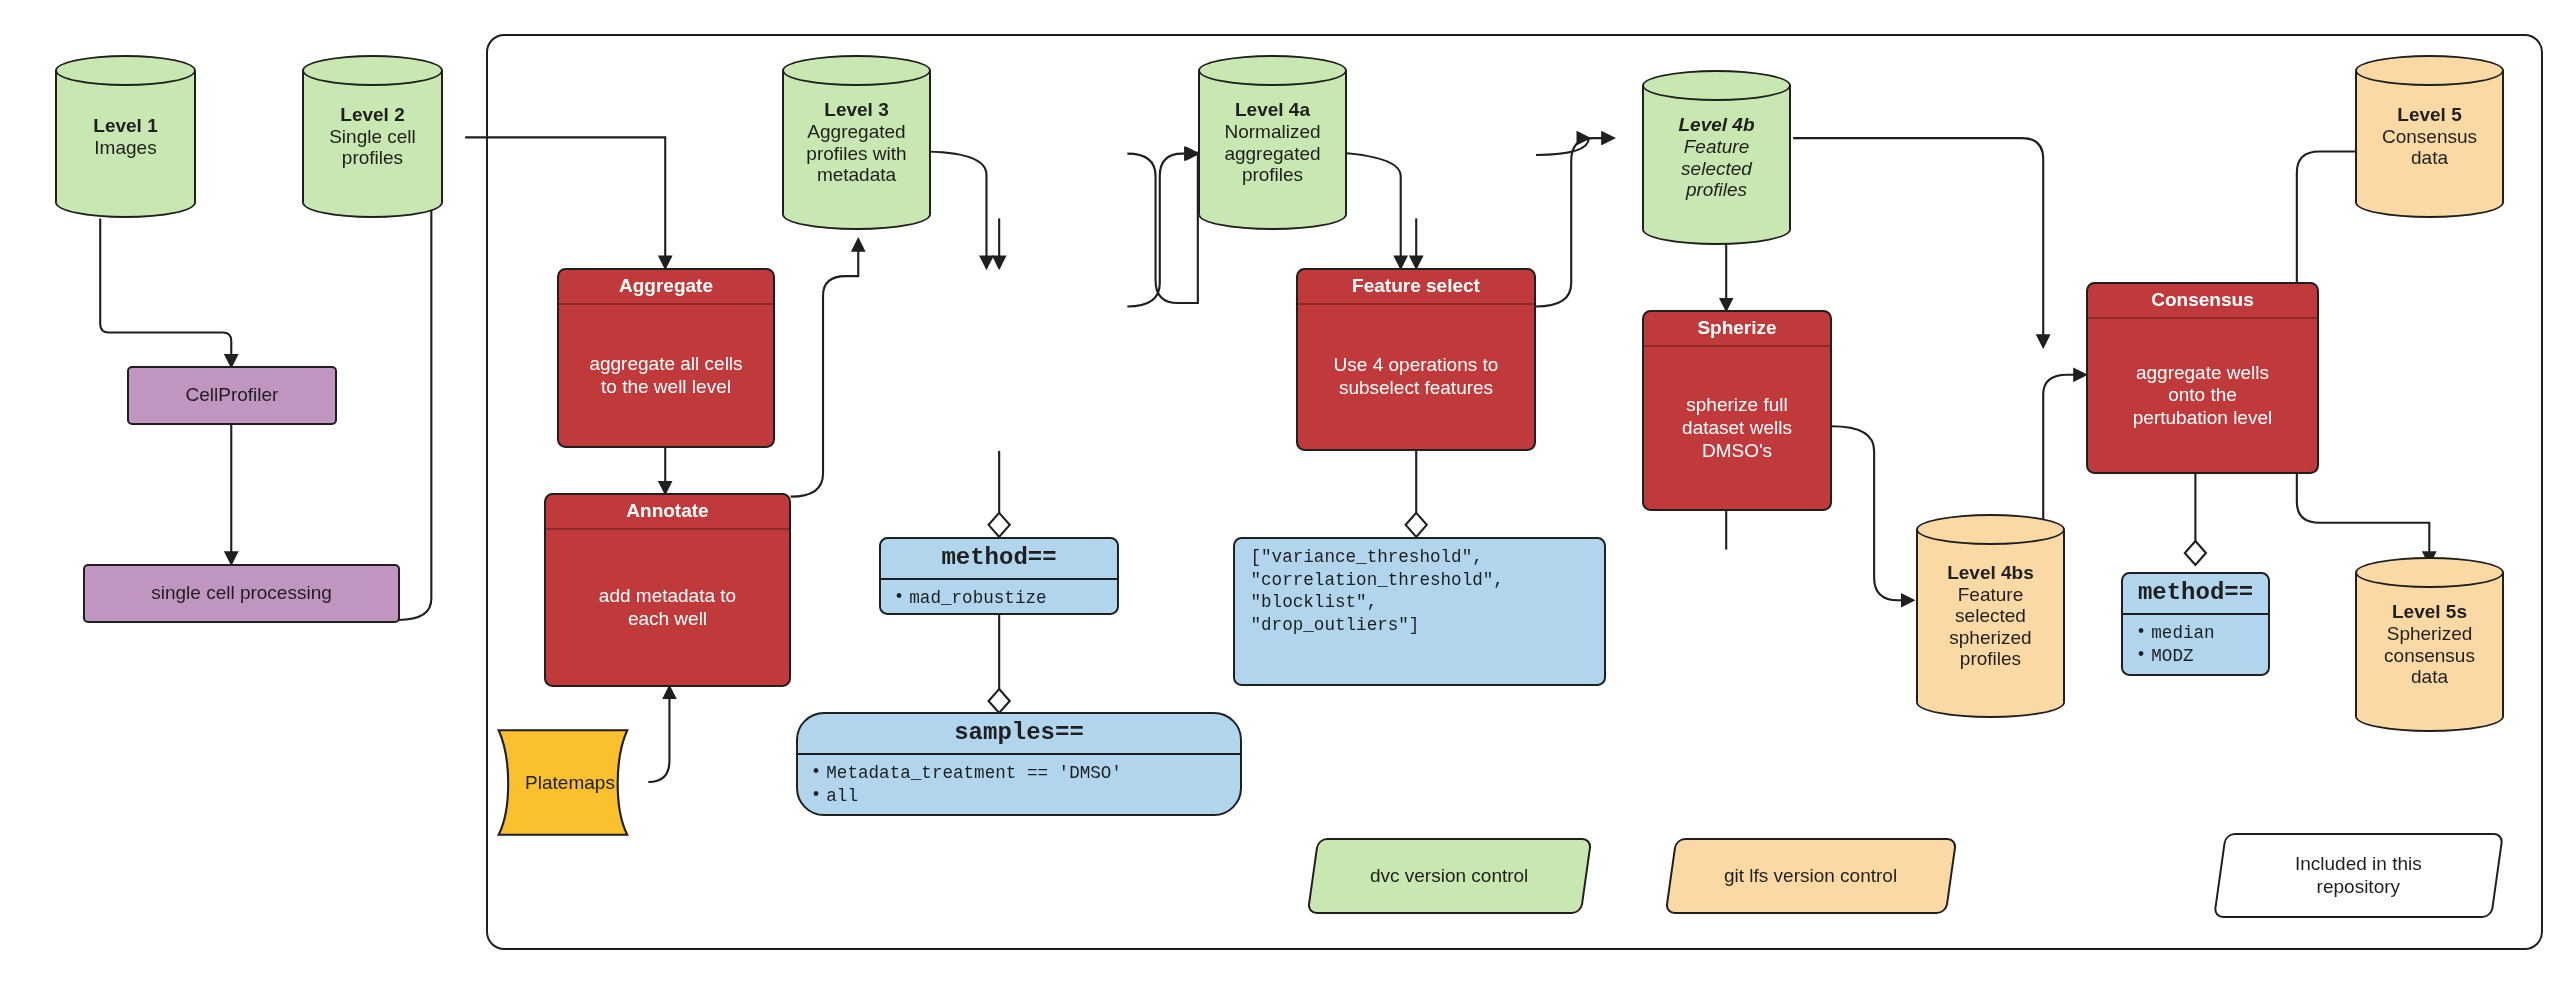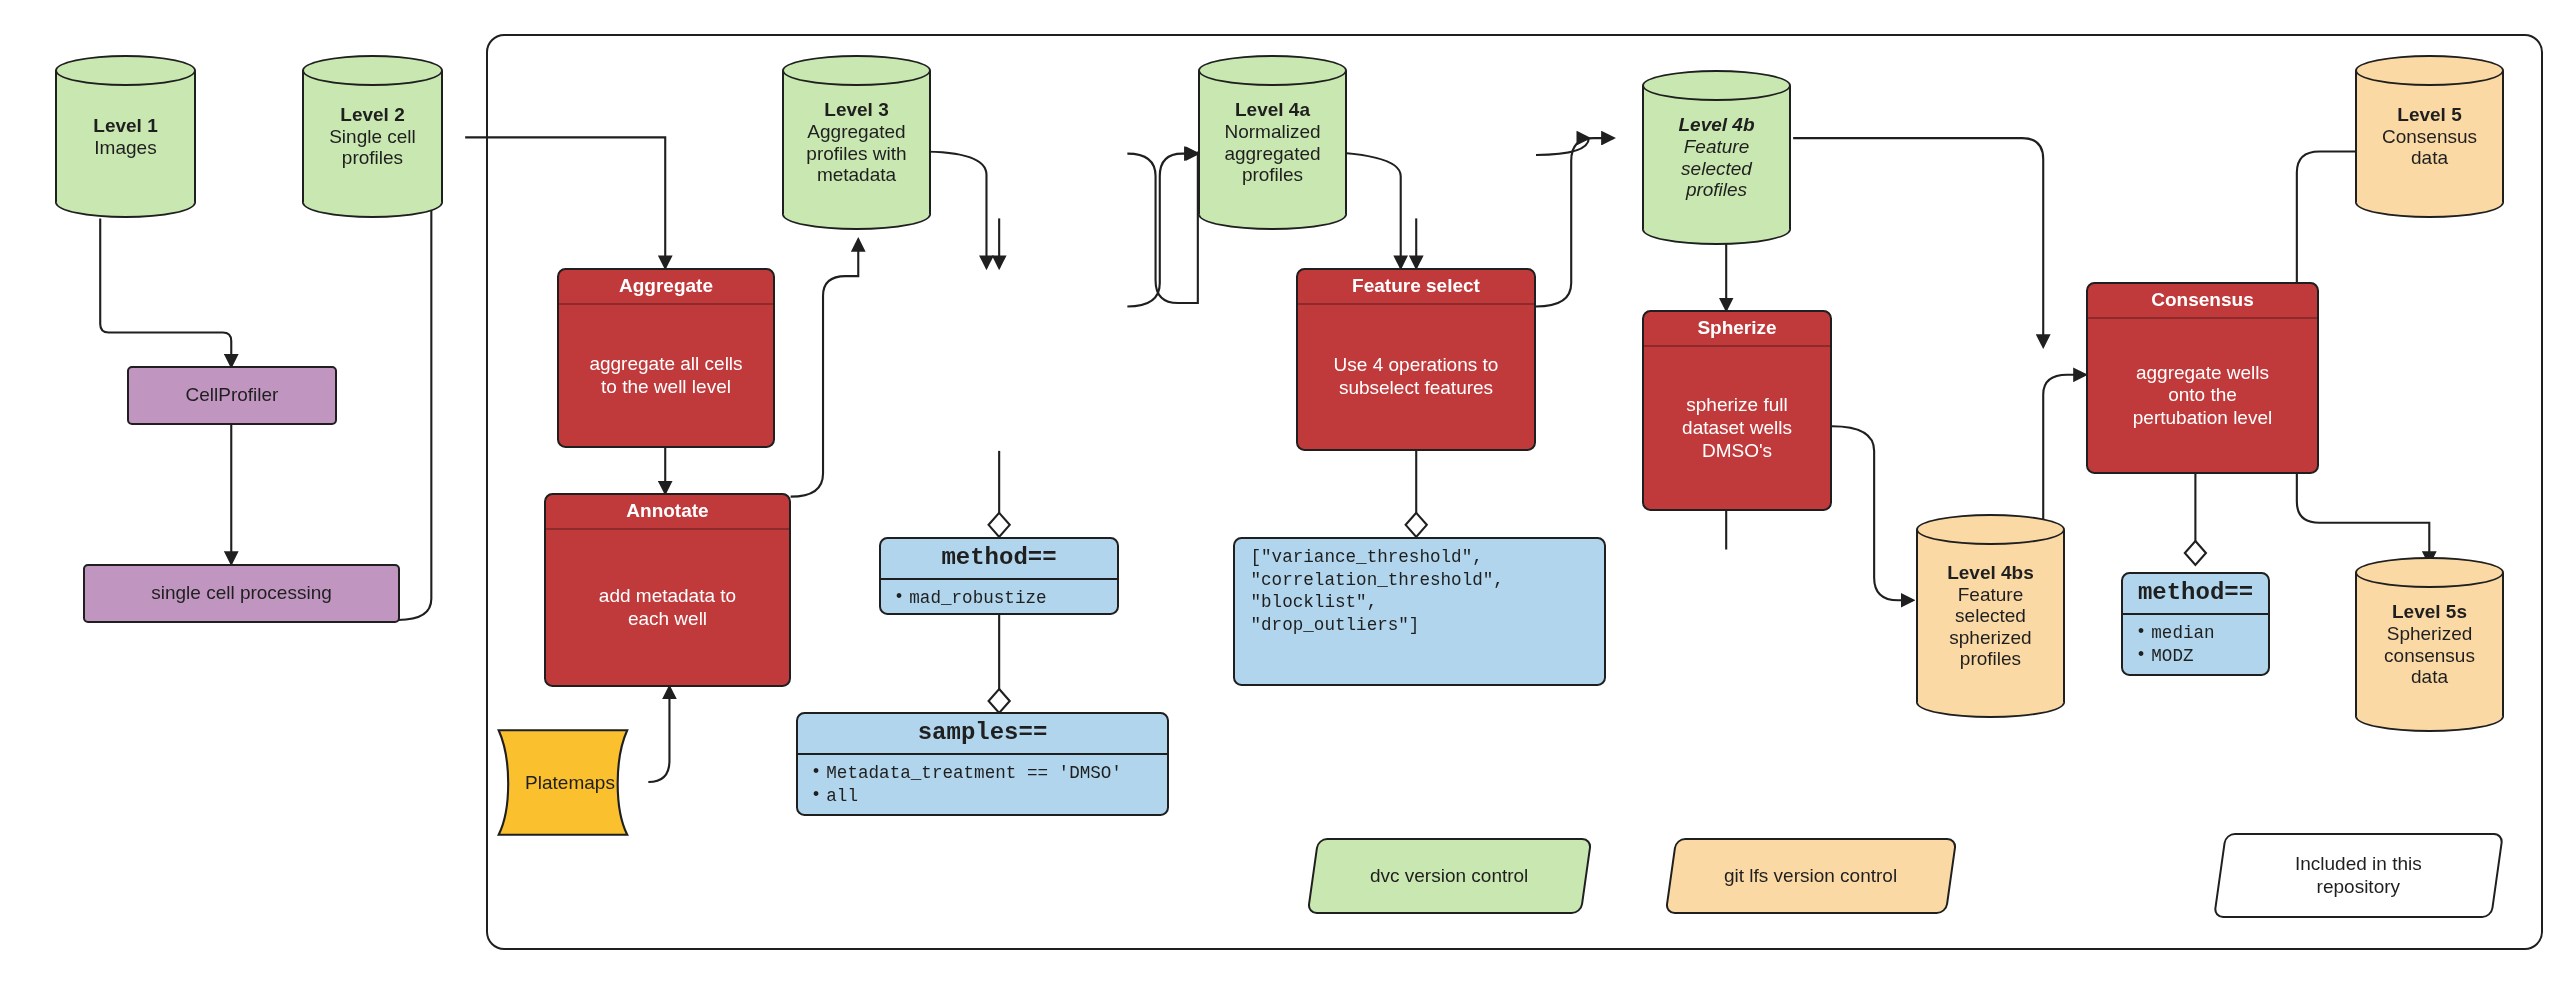"samples==" div.proc { border-radius: none -> 28px; width: 373px -> 446px }
